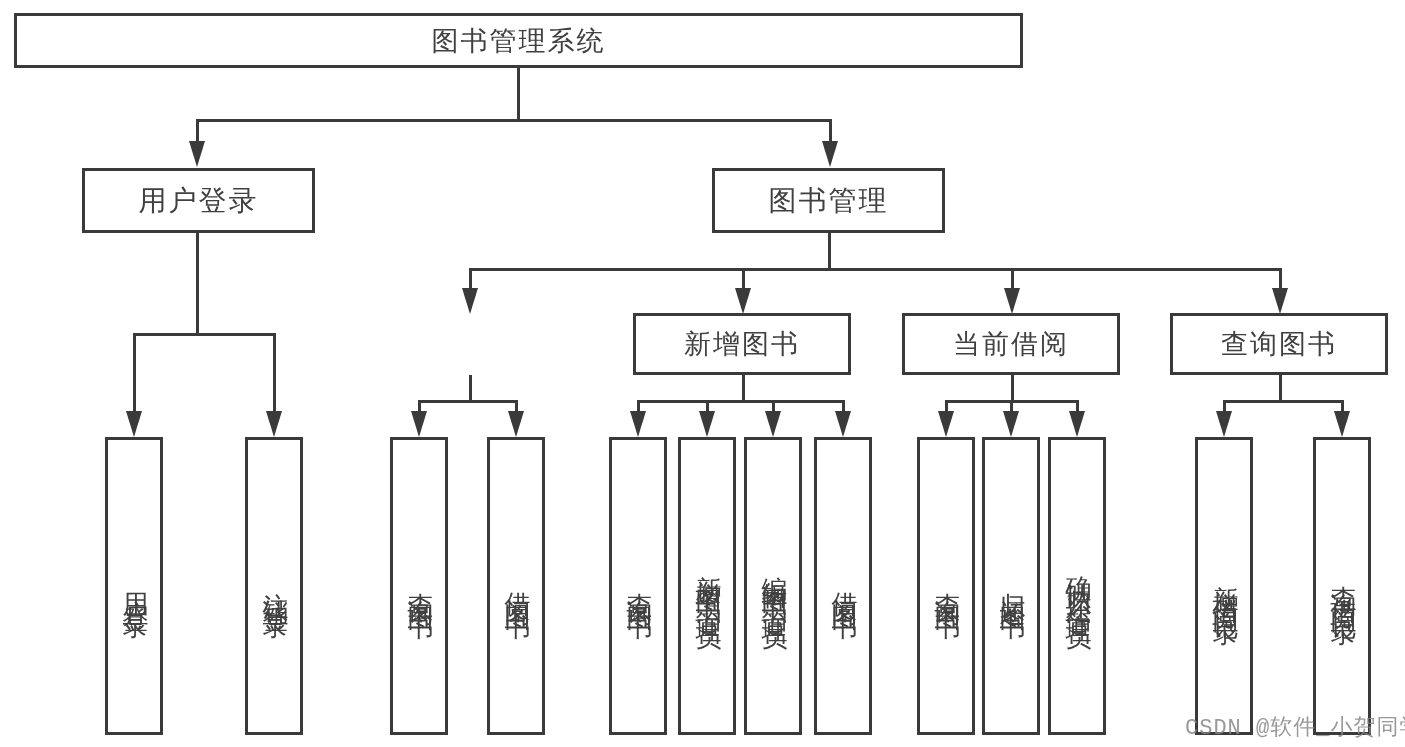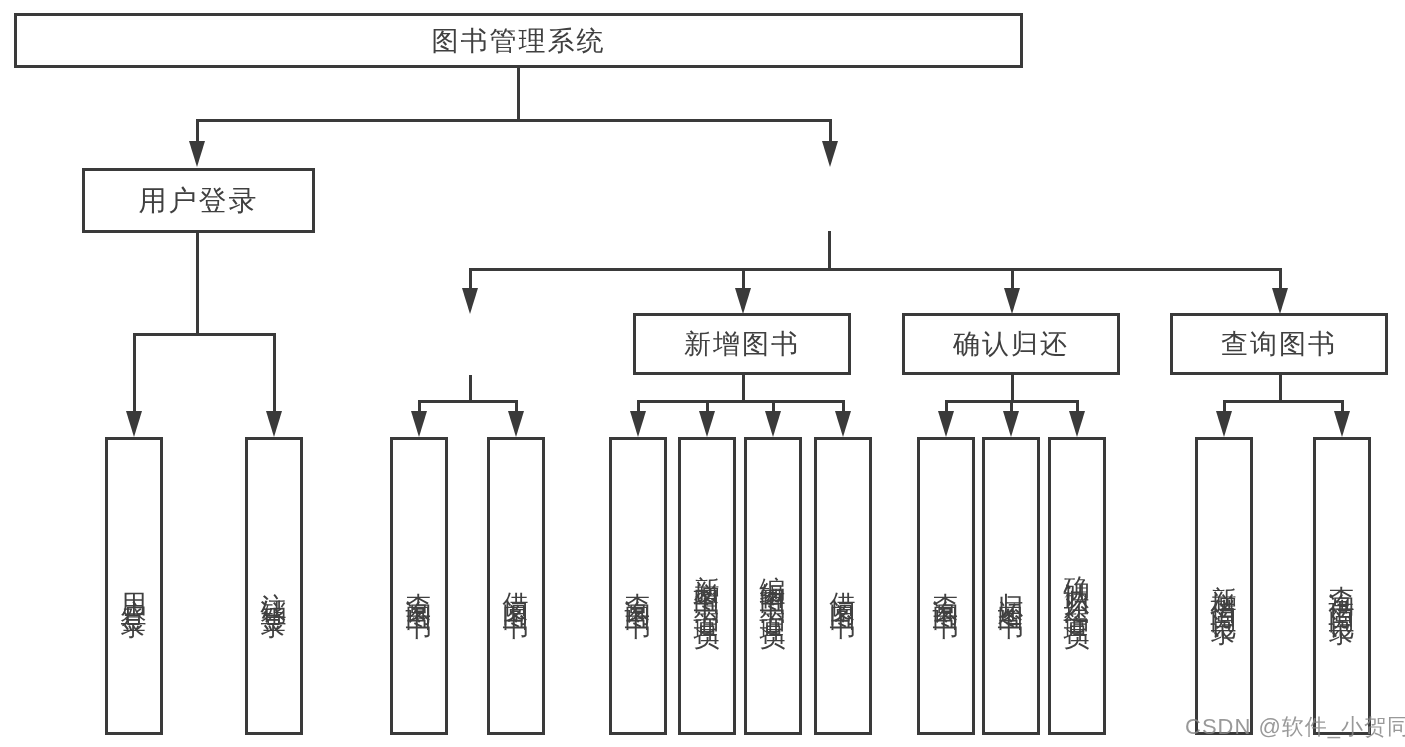"图书管理系统" .canvas { font-family: Liberation Sans, sans-serif -> Liberation Mono, monospace }
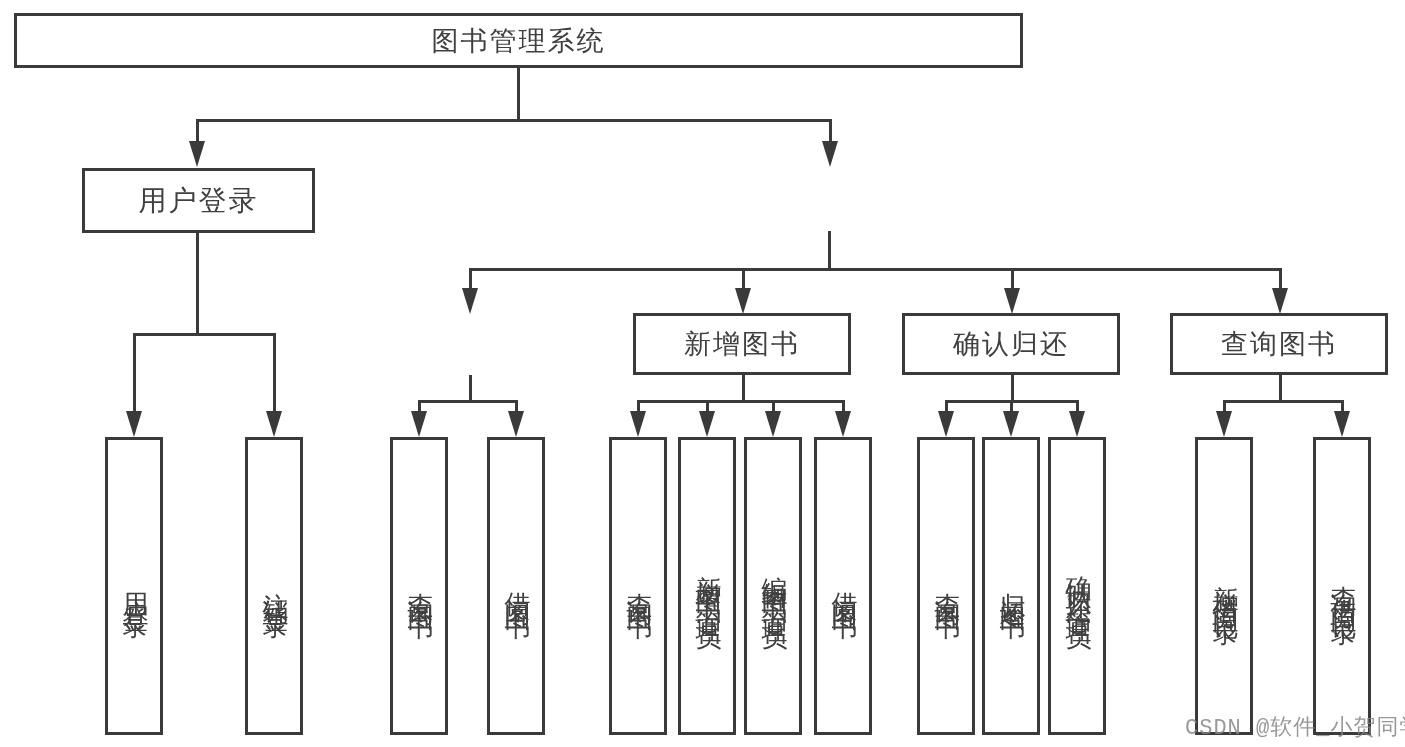"图书管理" div.box { html: none -> <div>图书管理</div> }
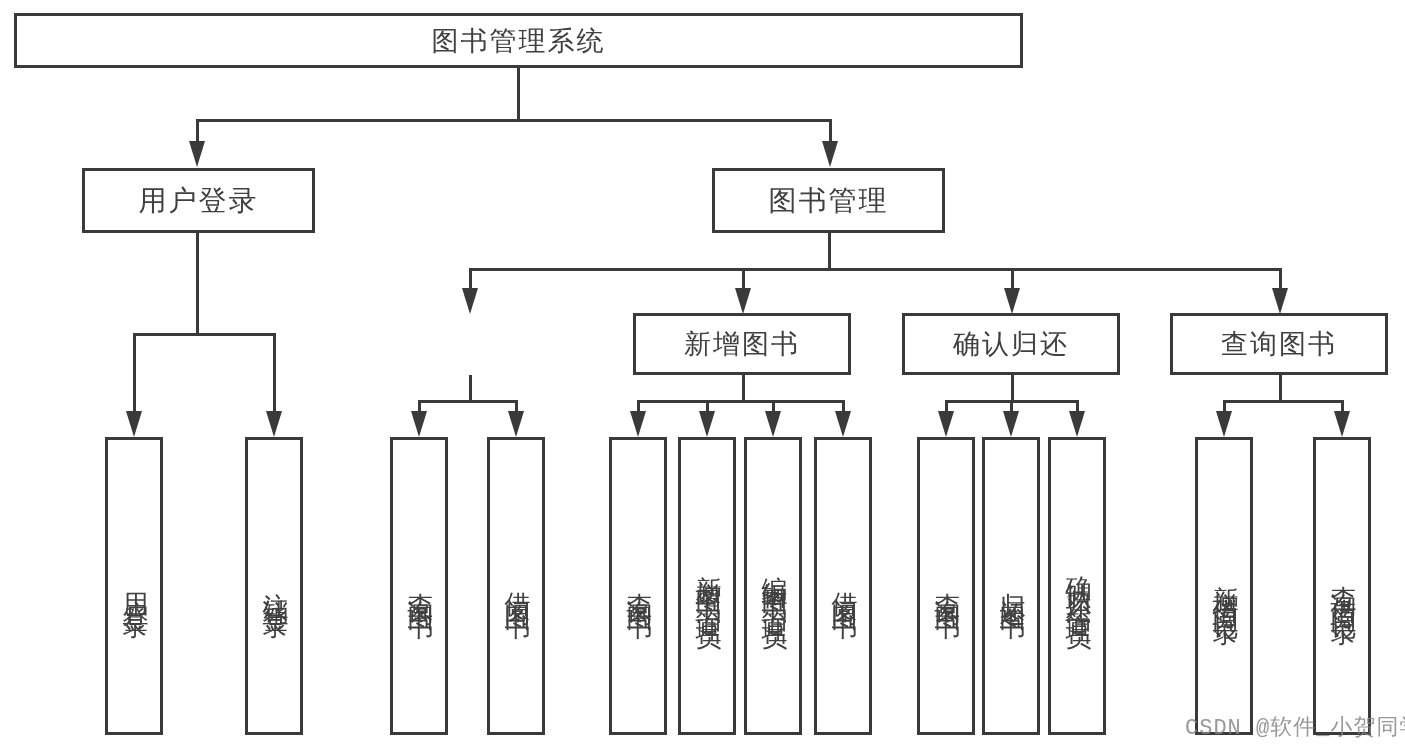"确认归还" div.box { text: 确认归还 -> 当前借阅 }
